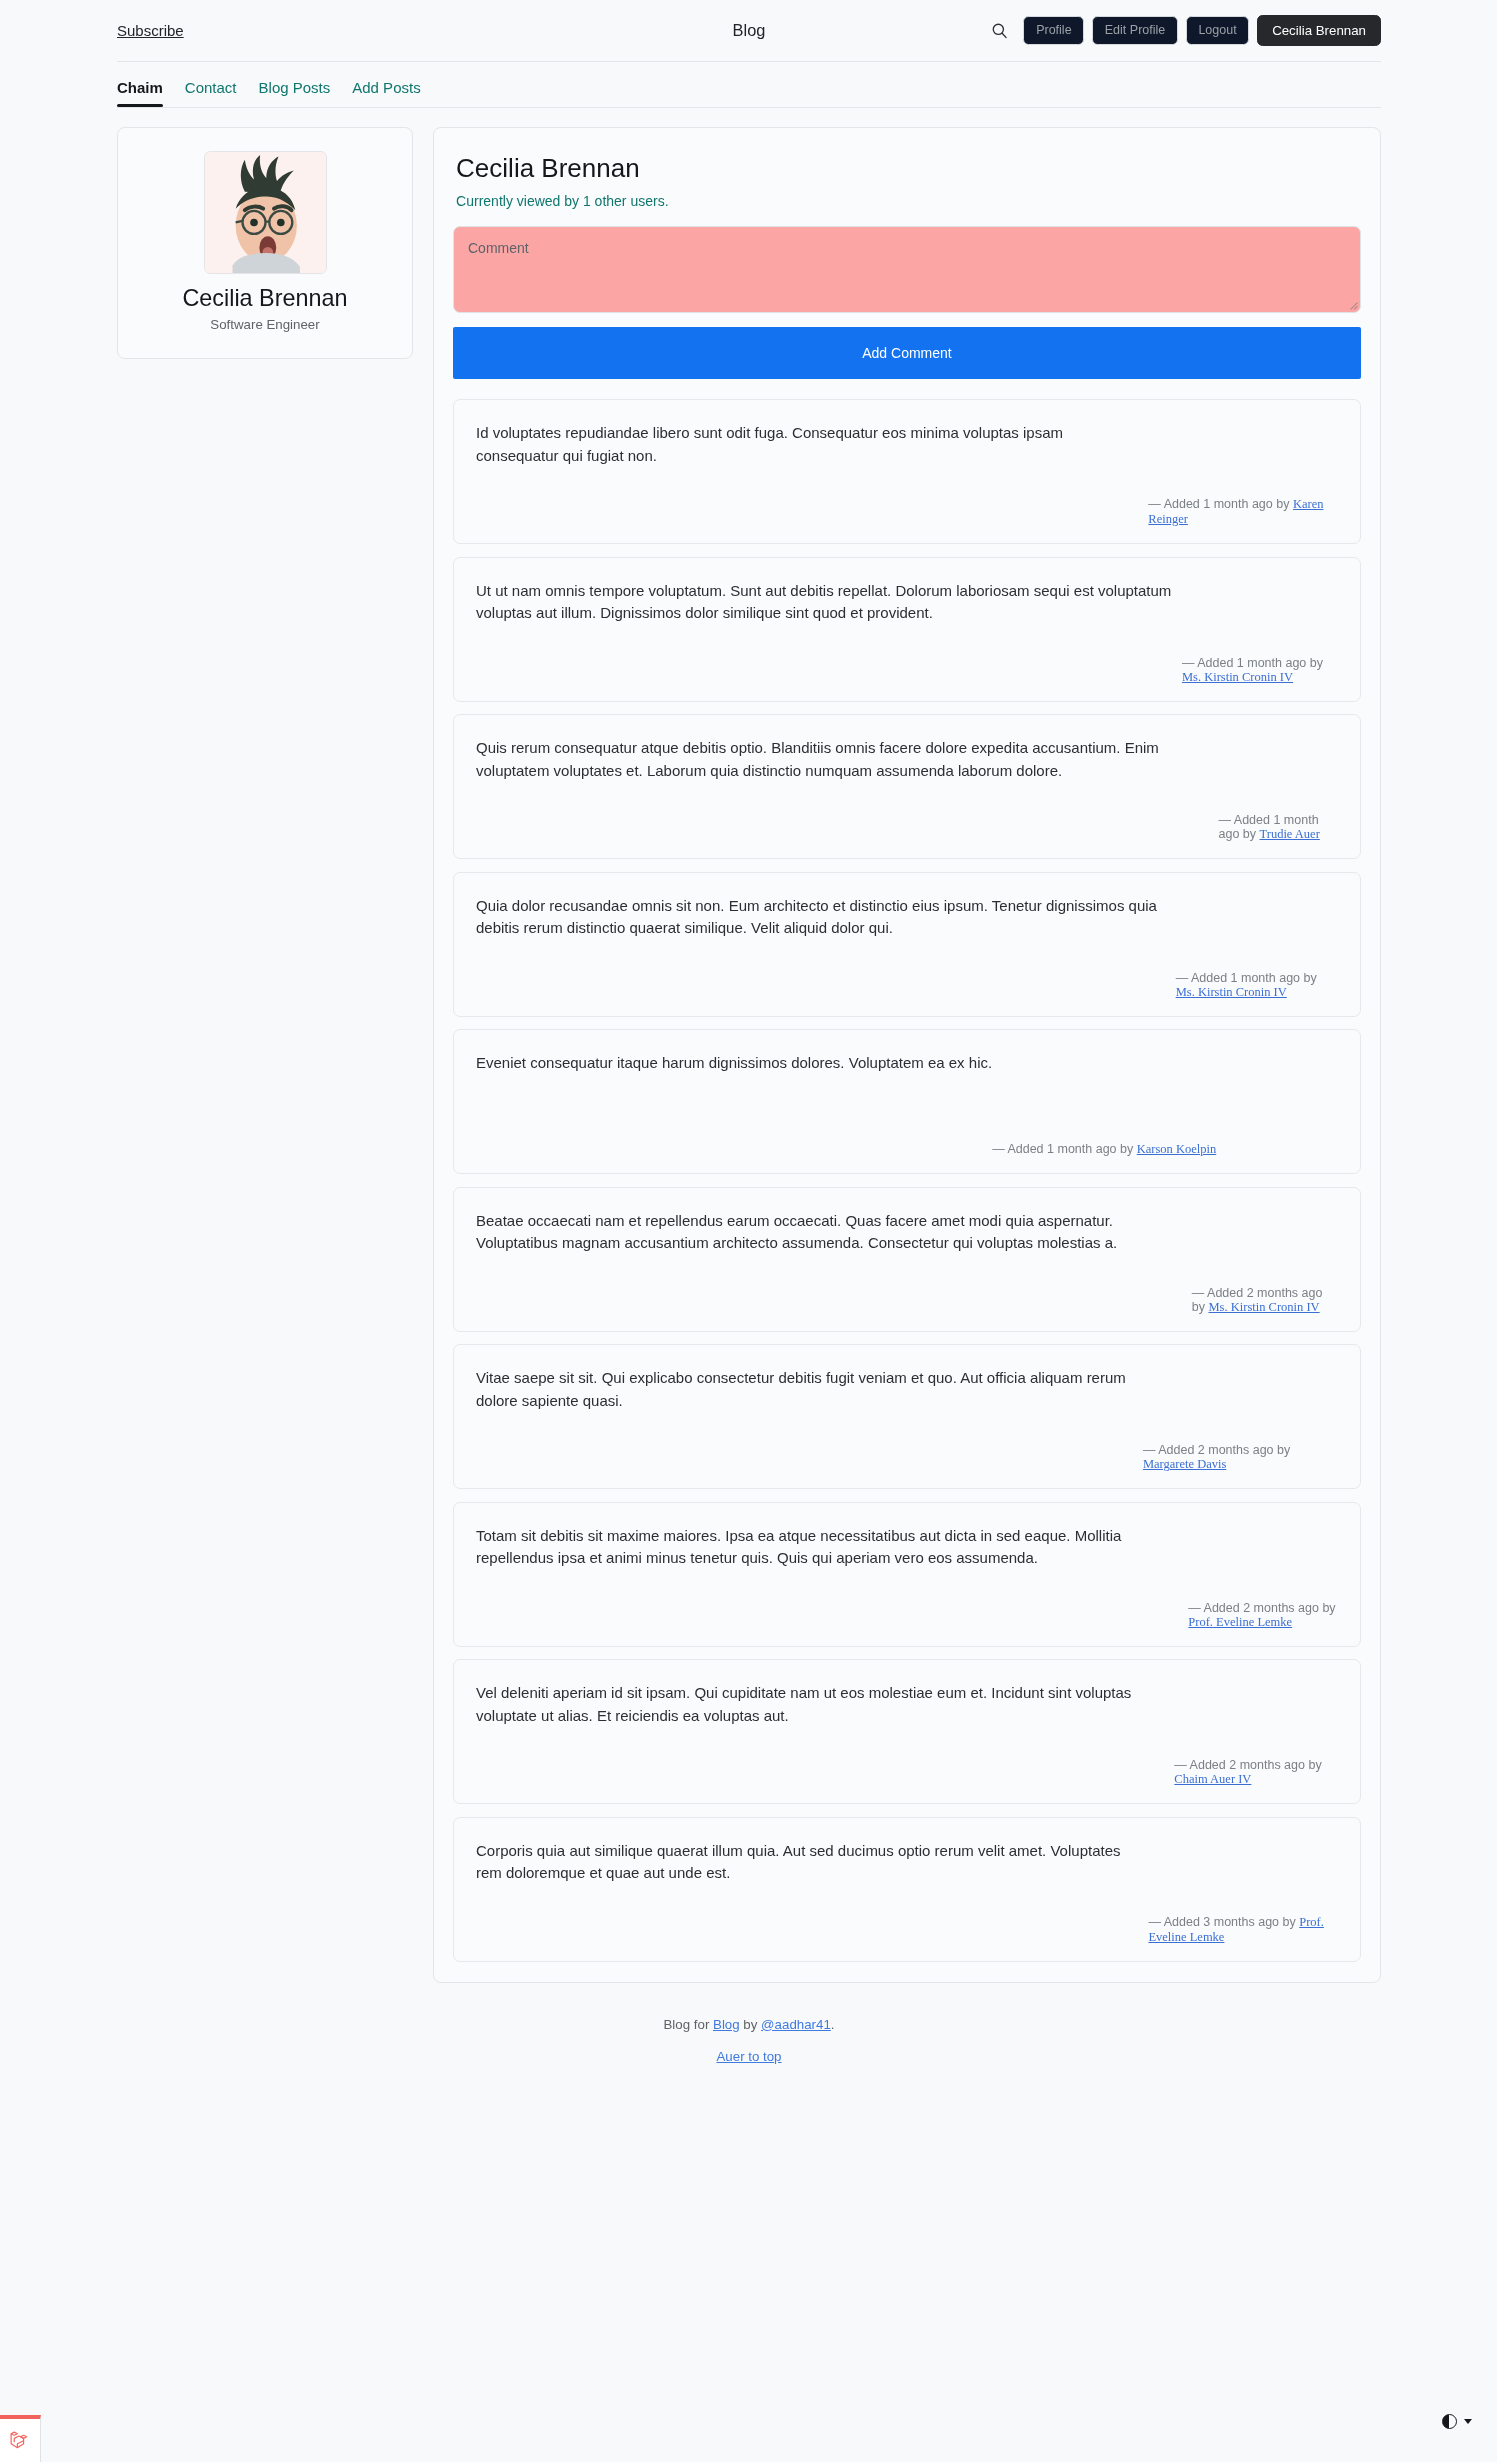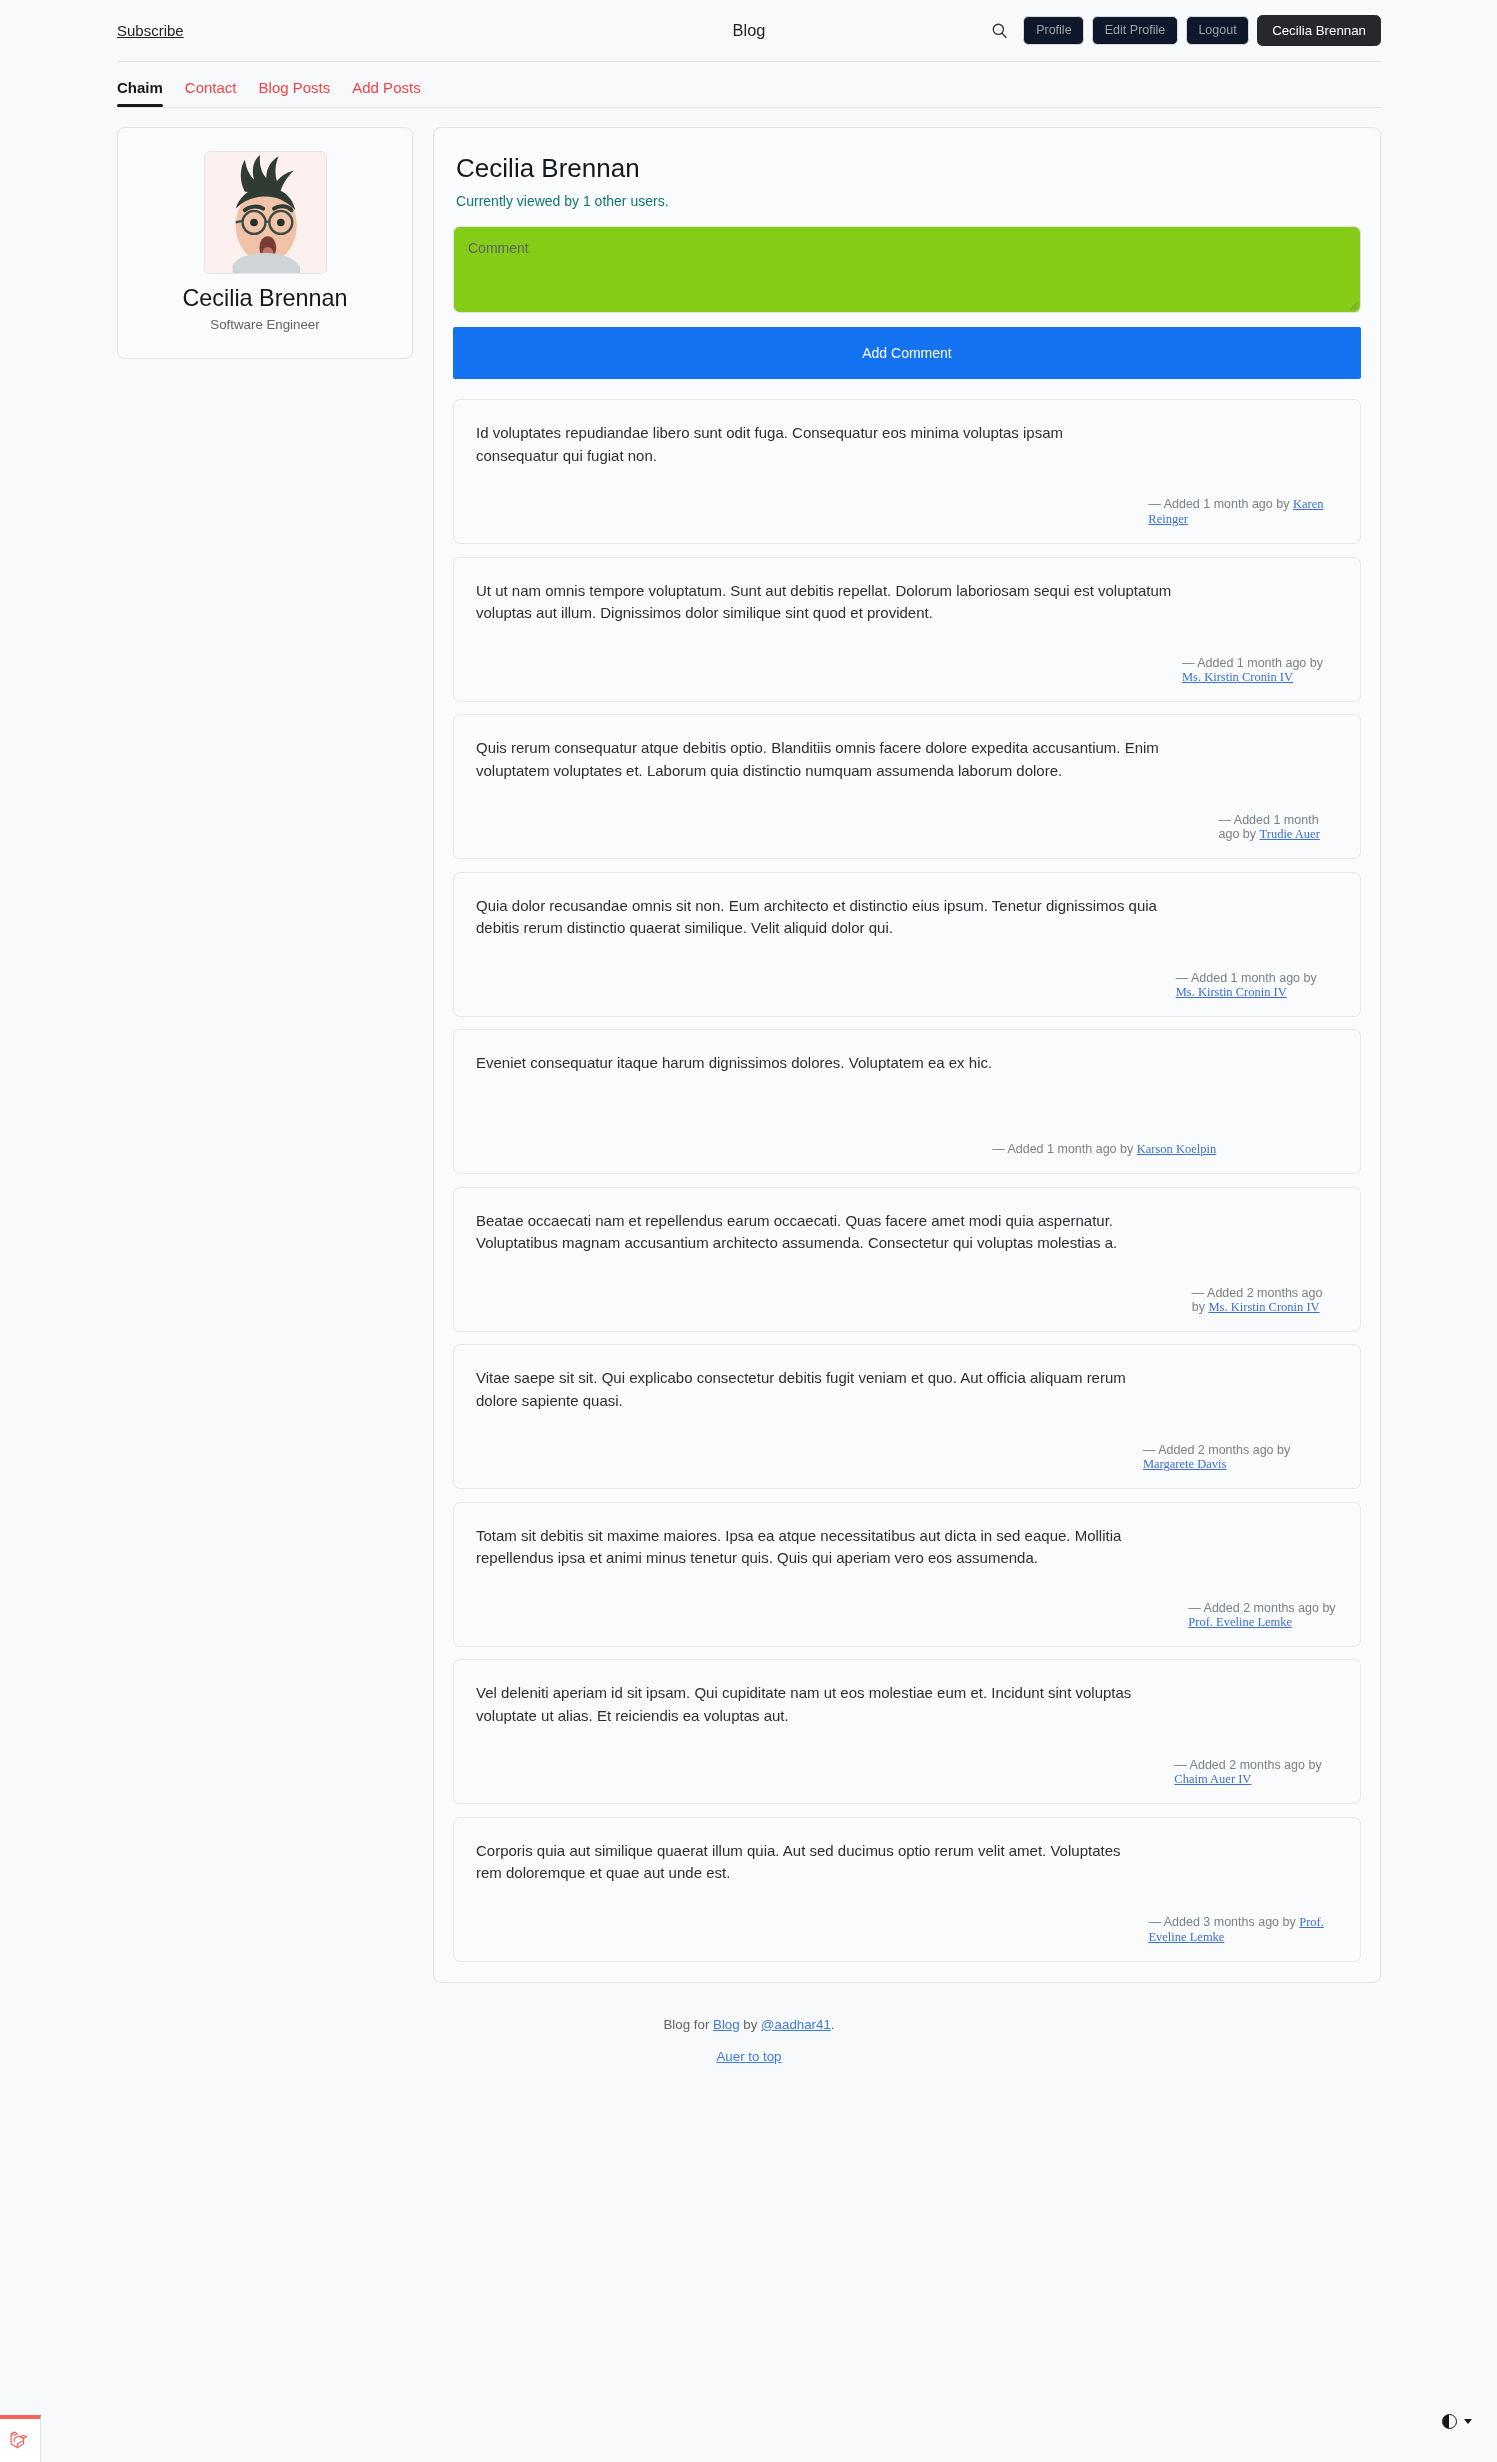"Contact" .navtab { color: #ef4444 -> #0f766e }
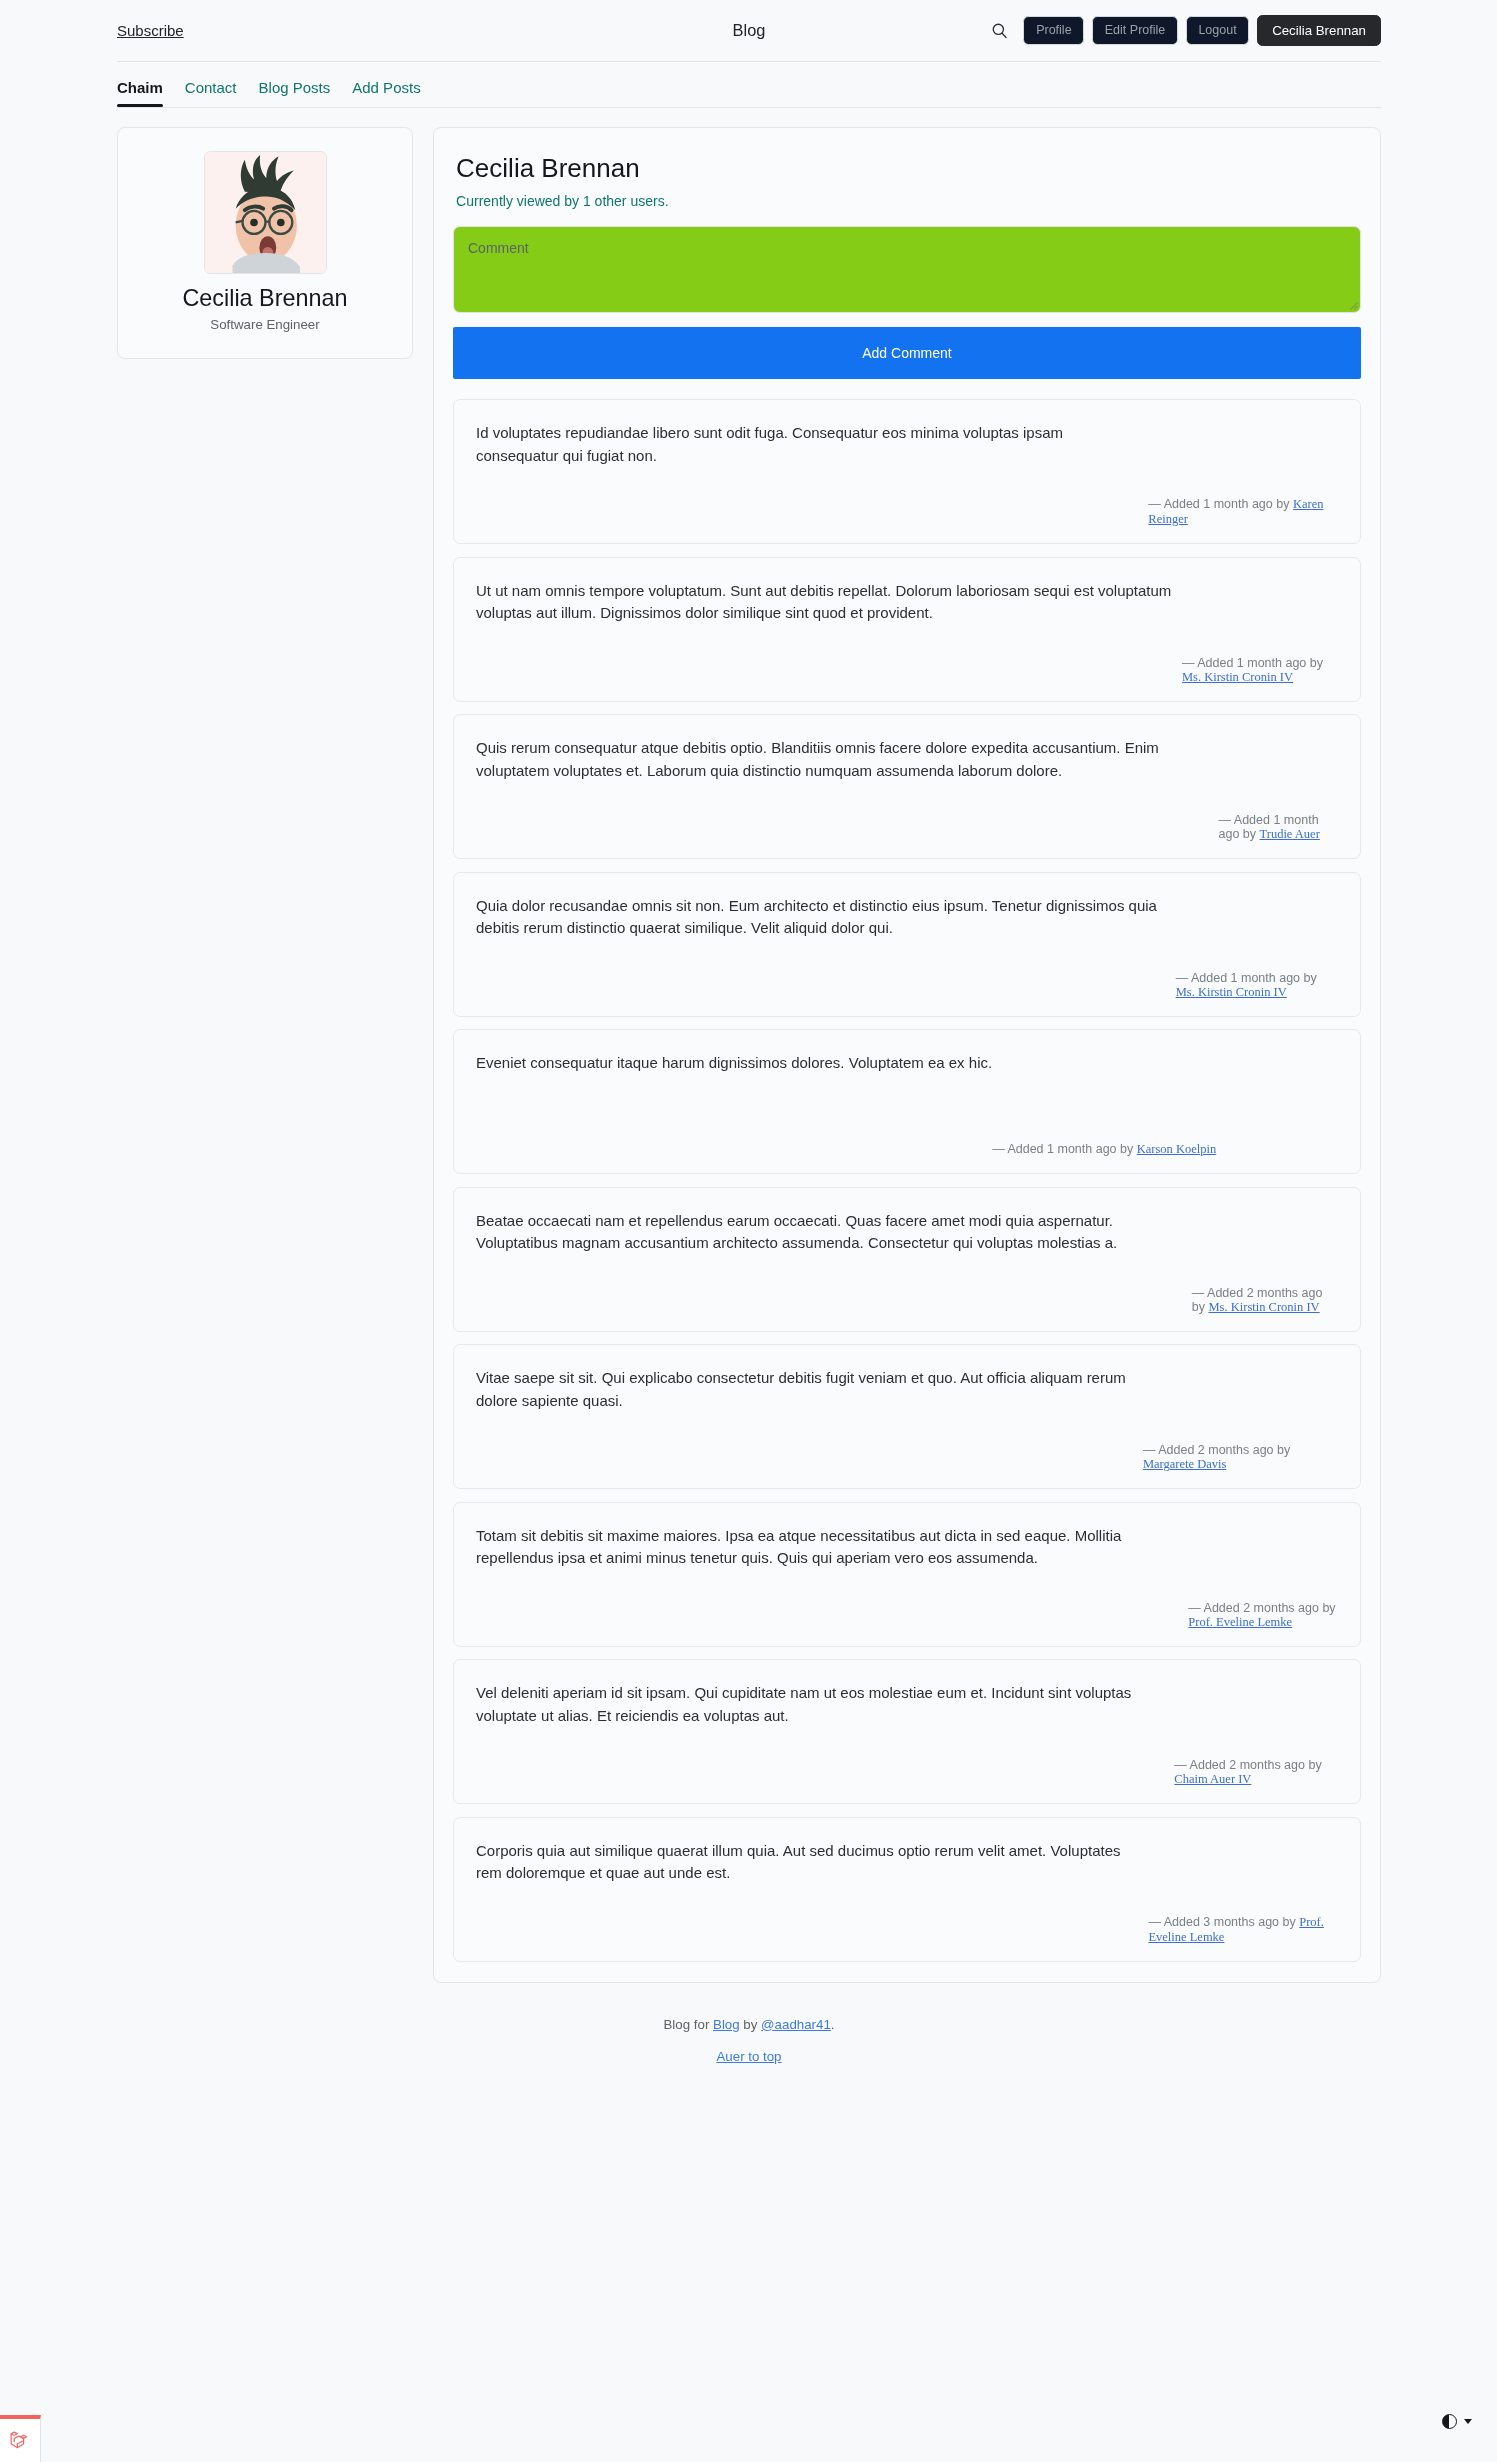"Comment" .comment-box { background: #84cc16 -> #fca5a5 }
